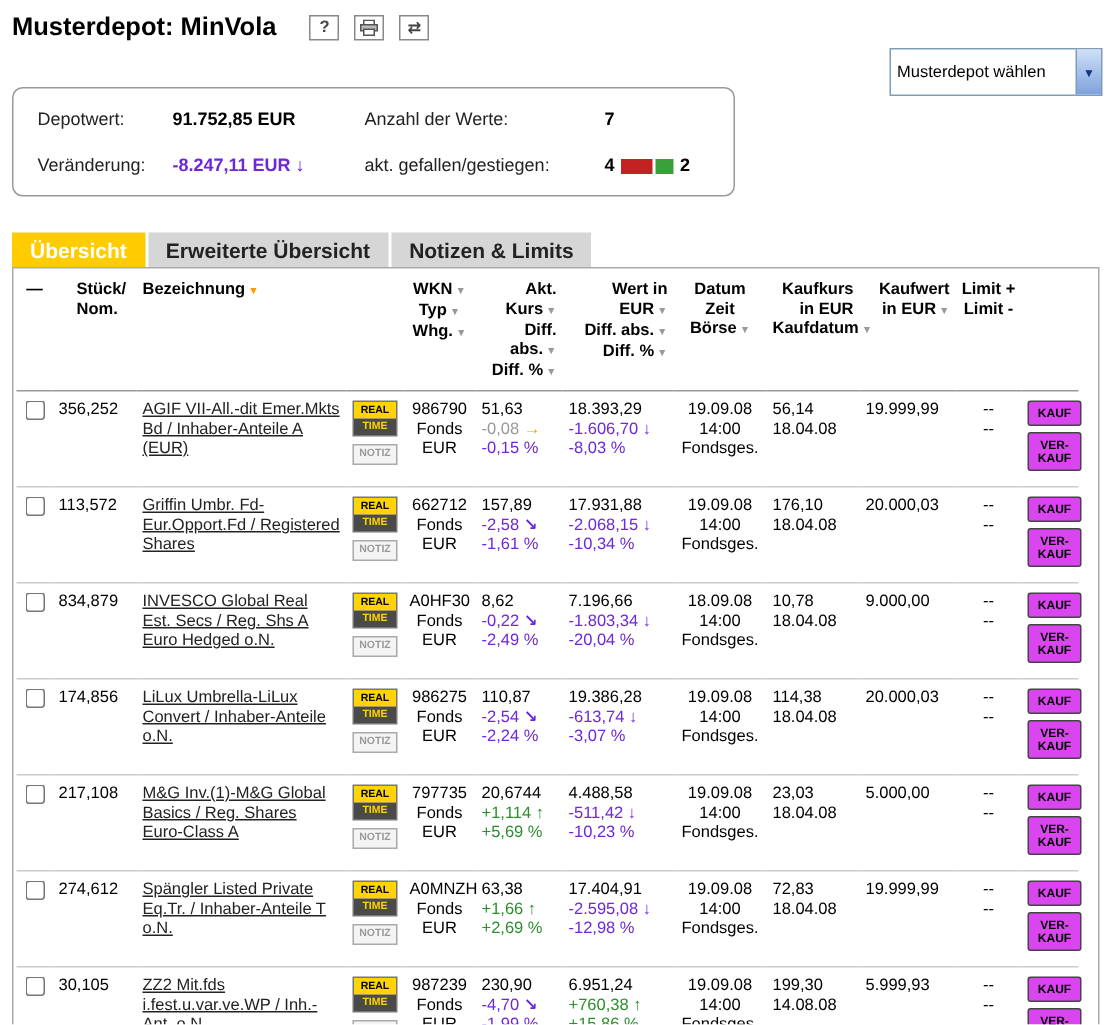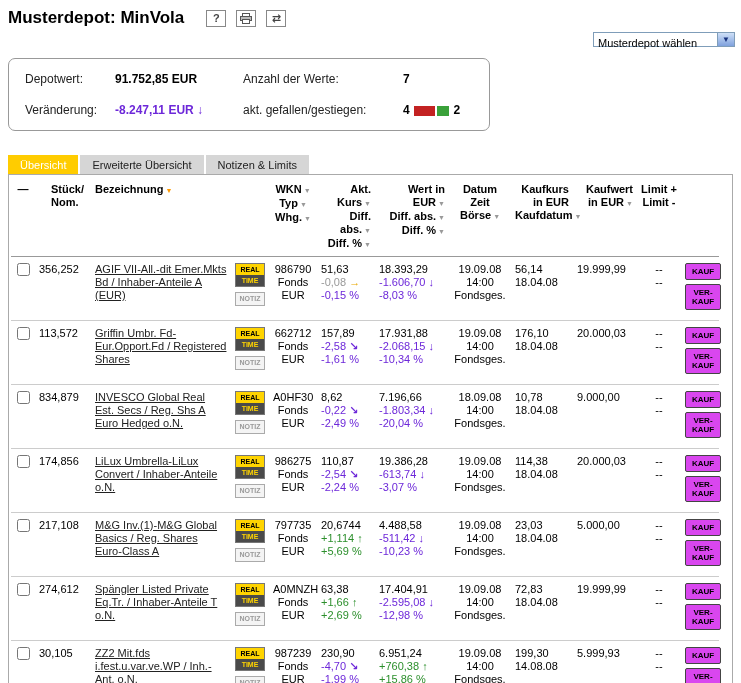"Musterdepot wählen" .sel-wrap { height: 15px -> 32px }
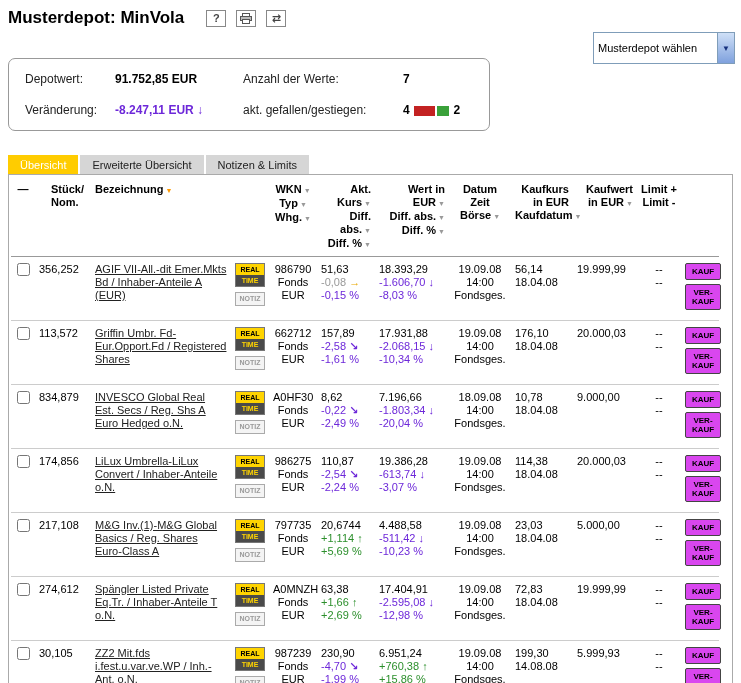"Übersicht" .tab { font-size: 11px -> 14px; font-weight: normal -> bold }
